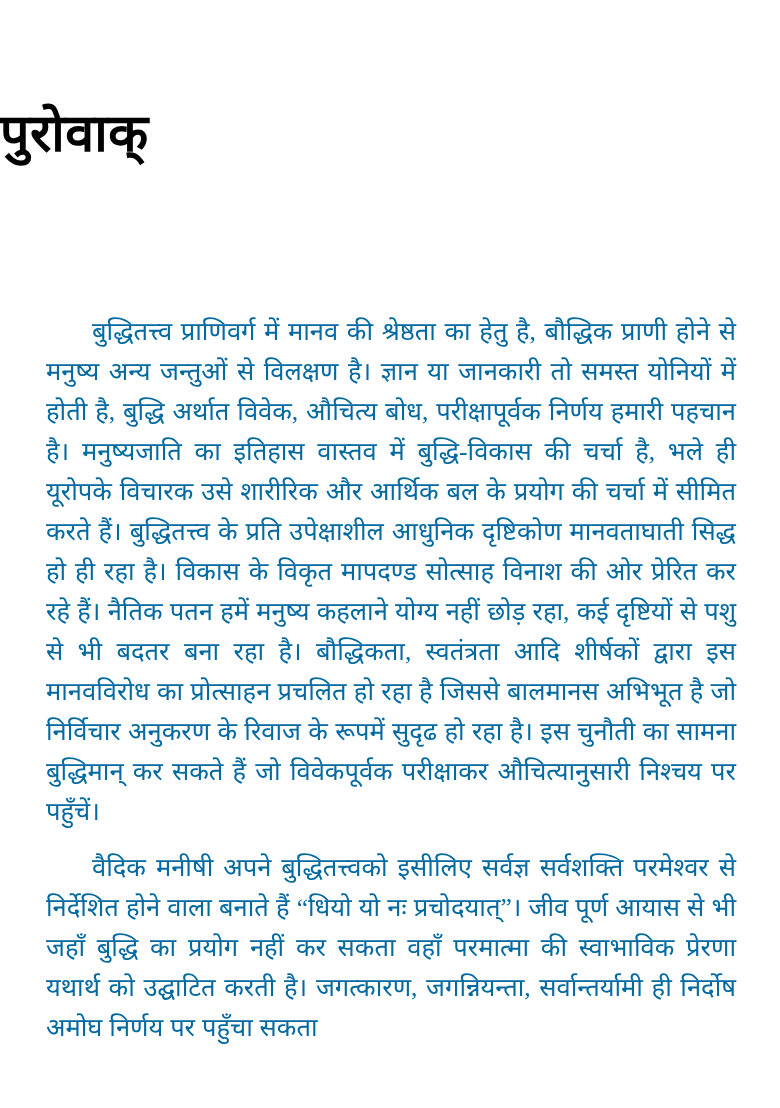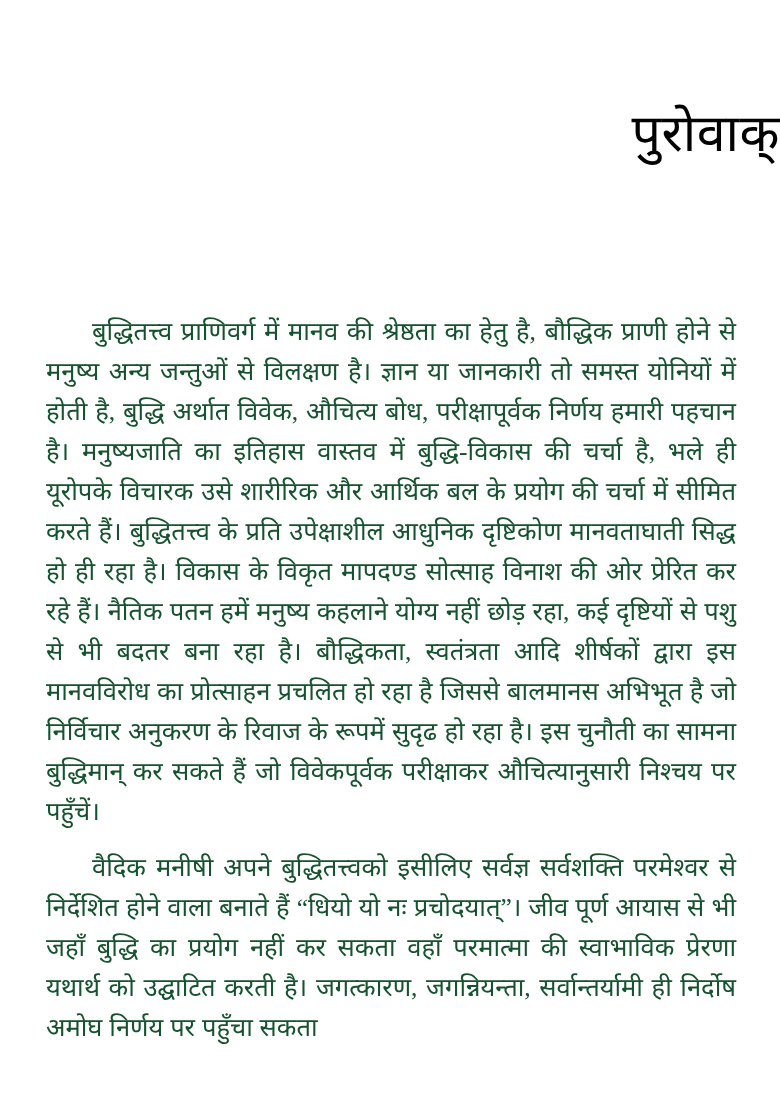"पुरोवाक्" .page-title { font-weight: 400 -> 700; text-align: right -> left }
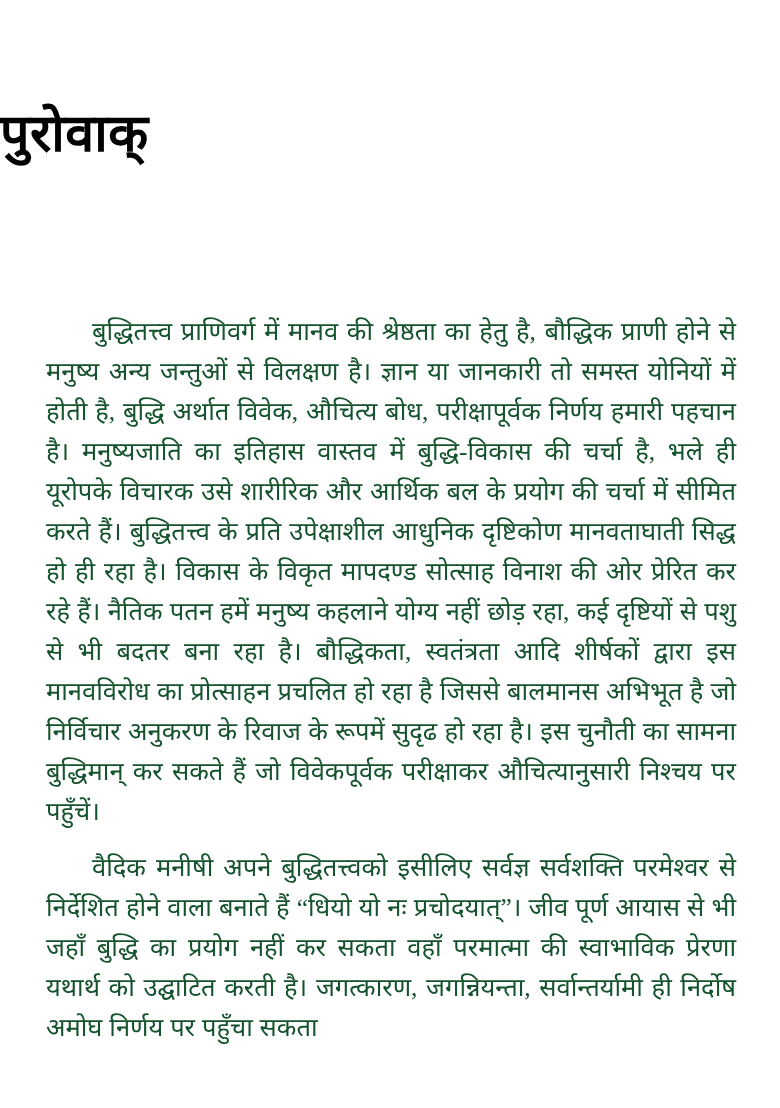"बुद्धितत्त्व प्राणिवर्ग में मानव की" .para { color: #14532d -> #0369a1 }
